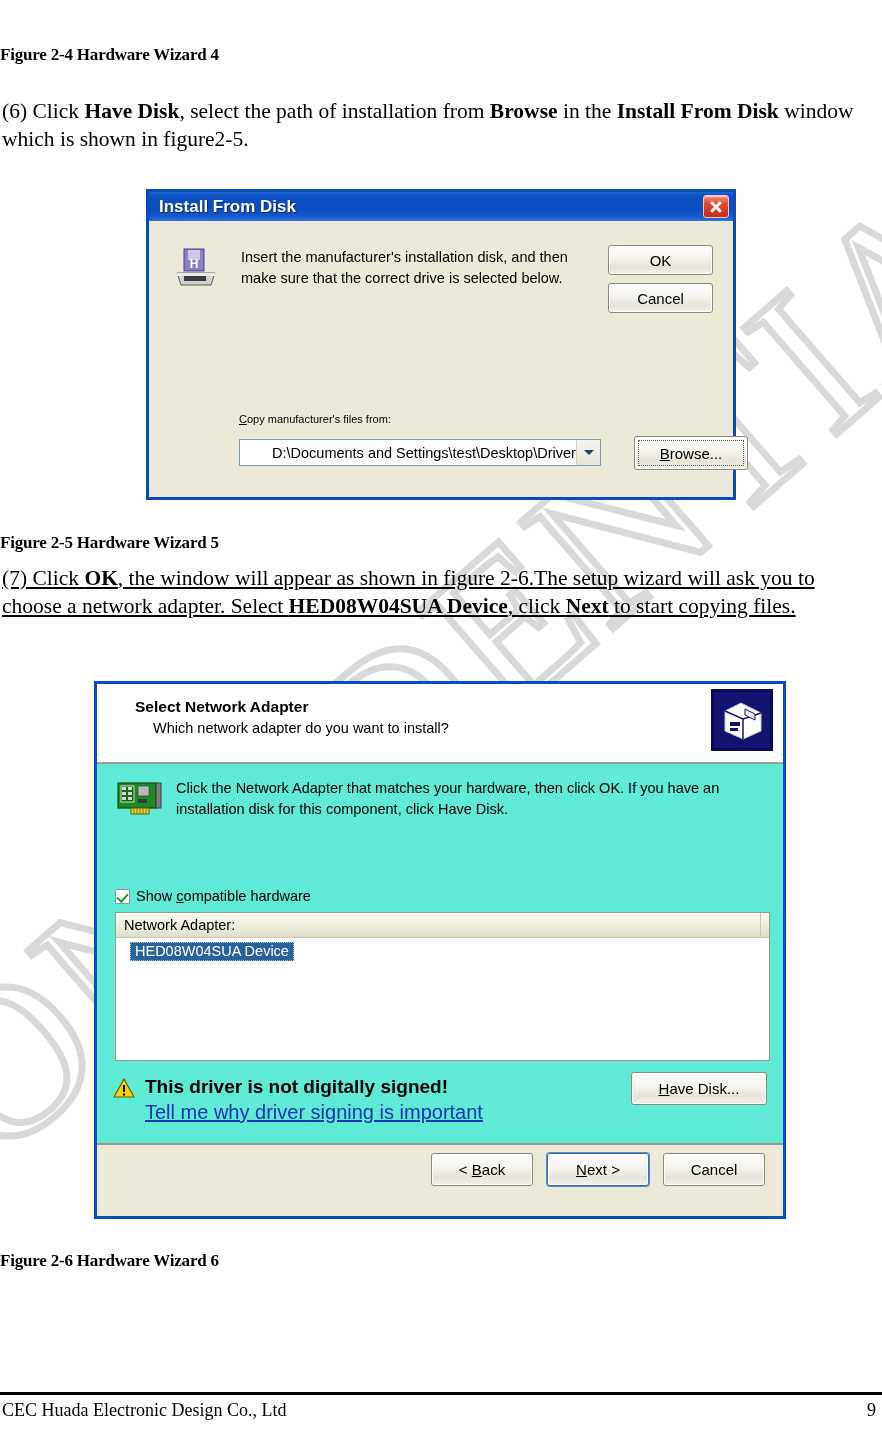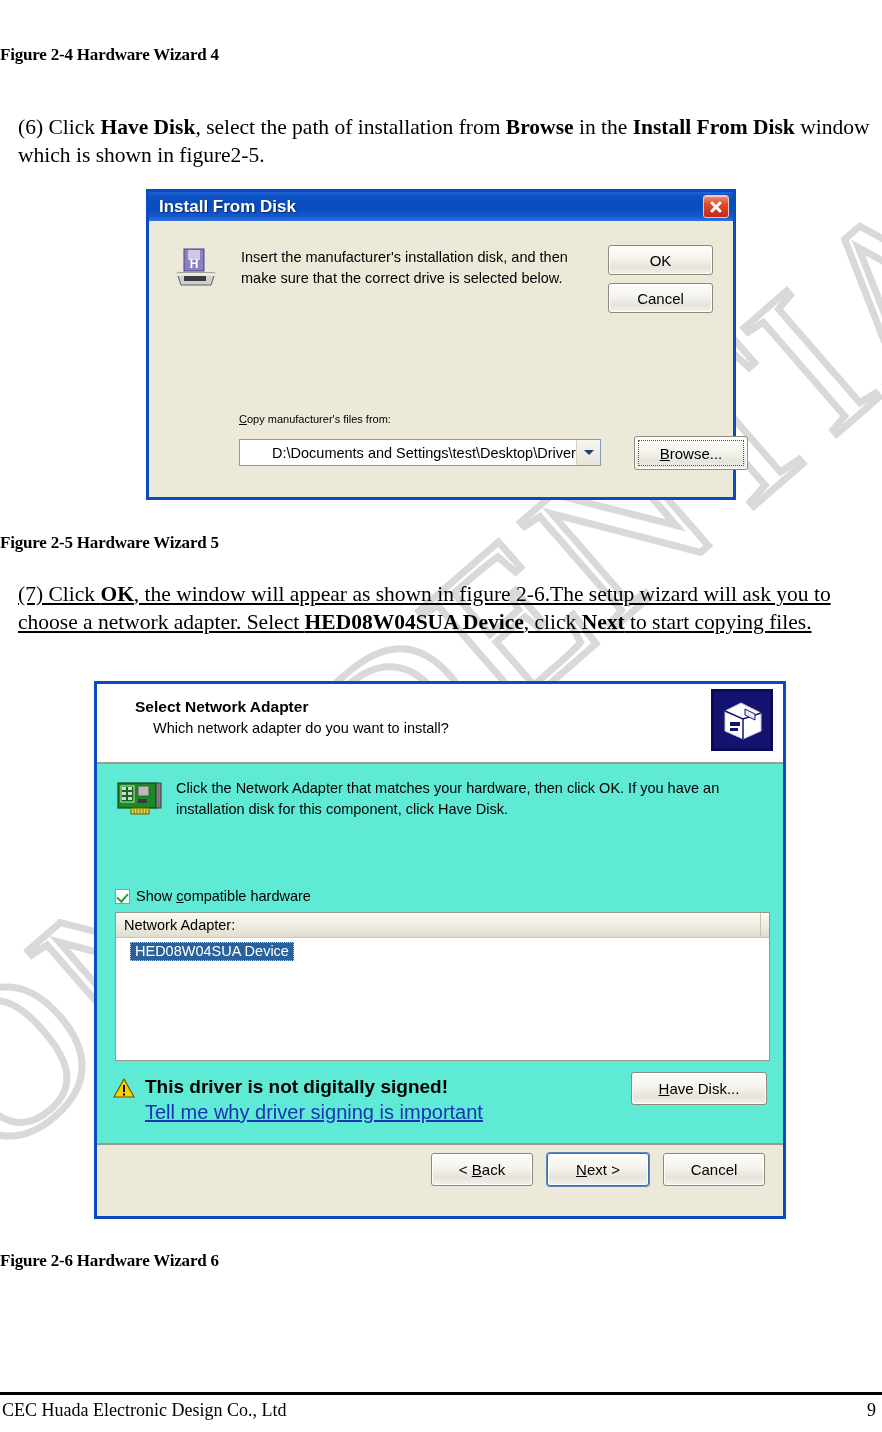"(6) Click Have Disk, select" .body-par { margin: 16px -> 0 }
